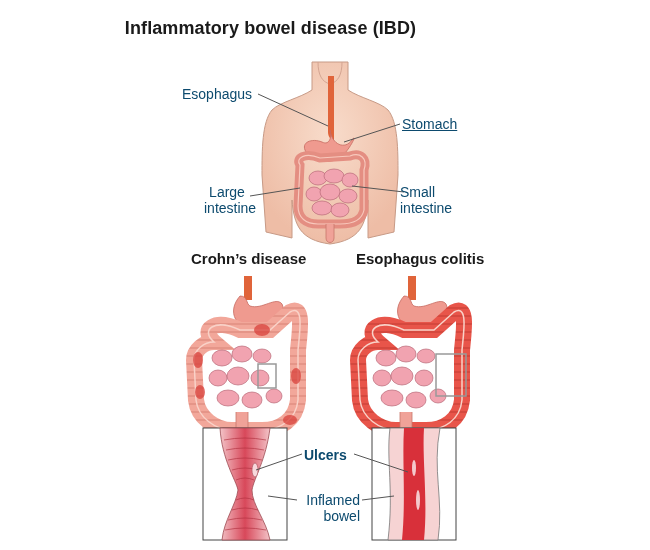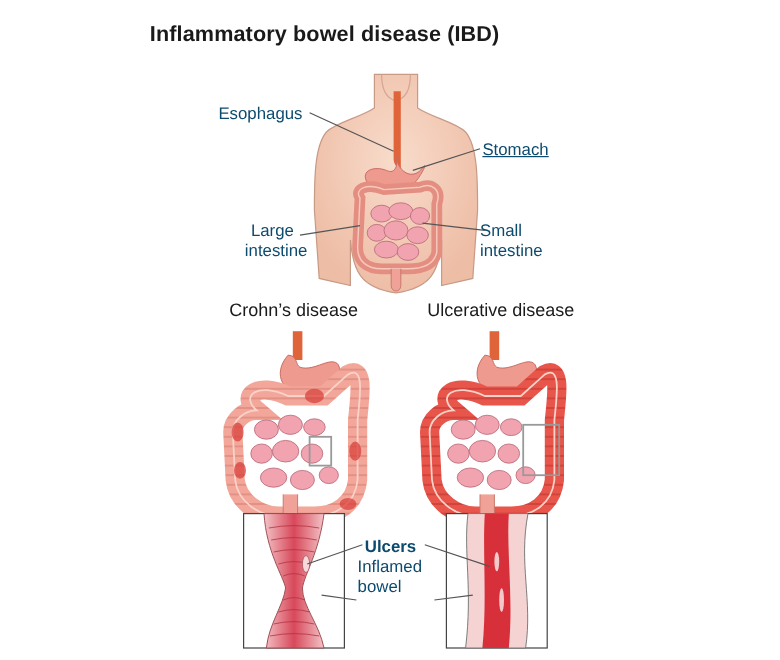"Crohn’s disease" .sub { font-weight: normal -> bold }
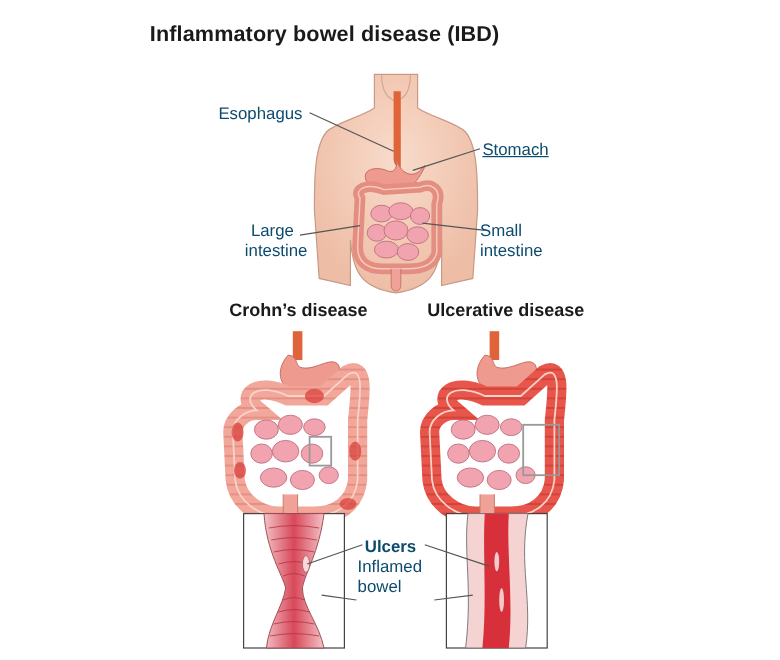"Ulcerative disease" div.abs { text: Ulcerative disease -> Esophagus colitis }
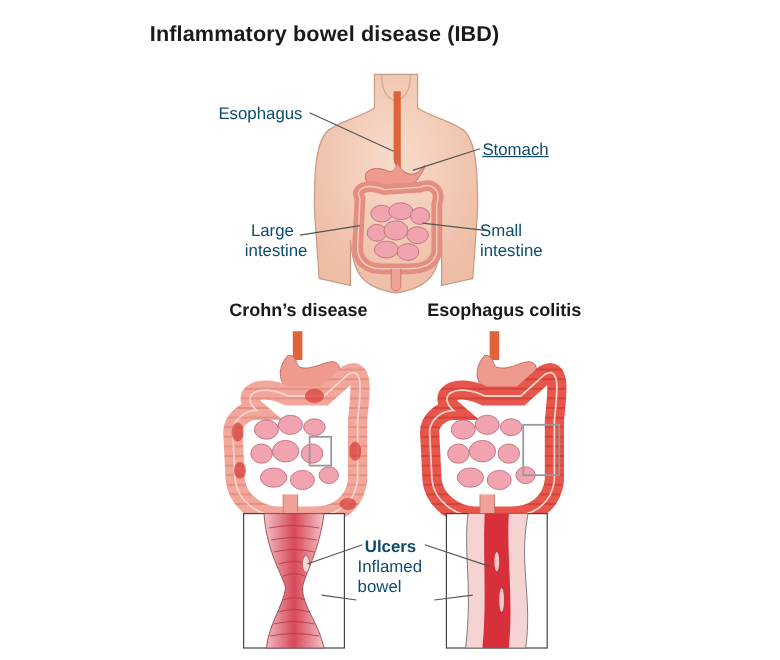"Inflamed" div.abs { text-align: left -> right; top: 464px -> 492px }
